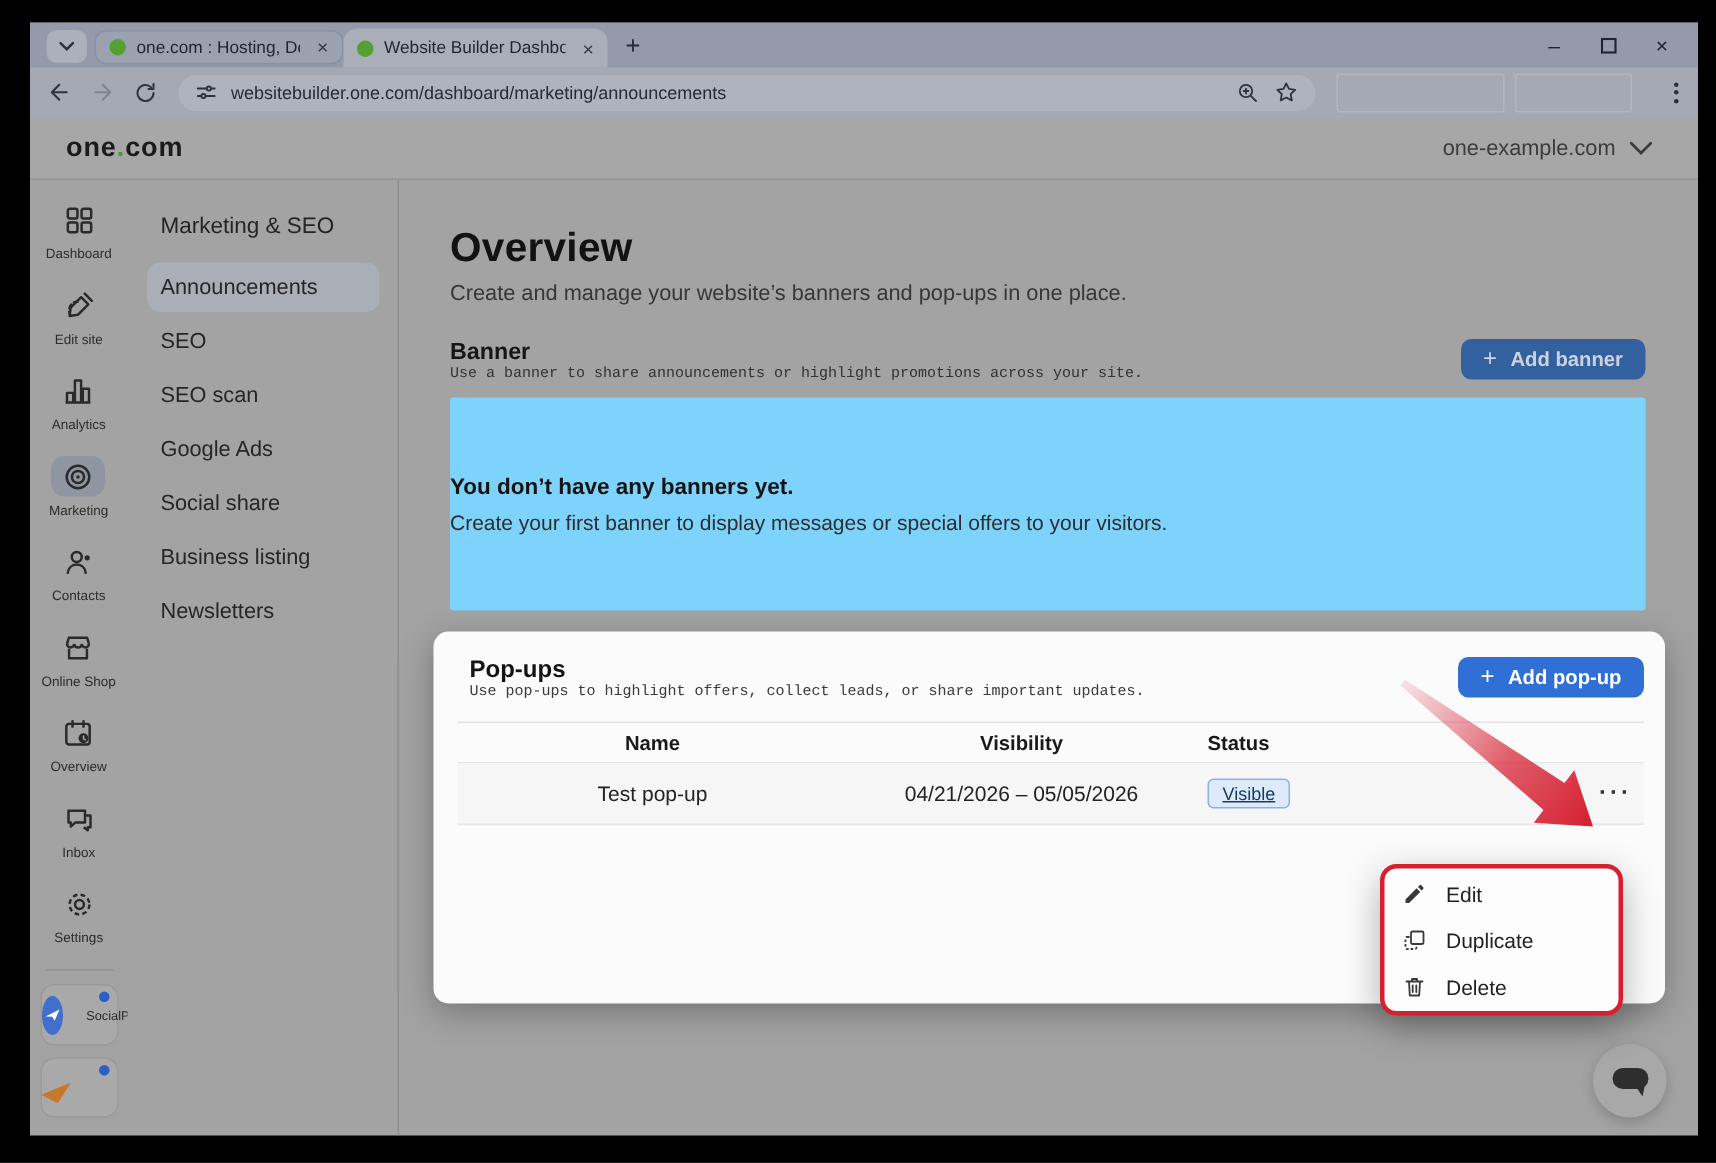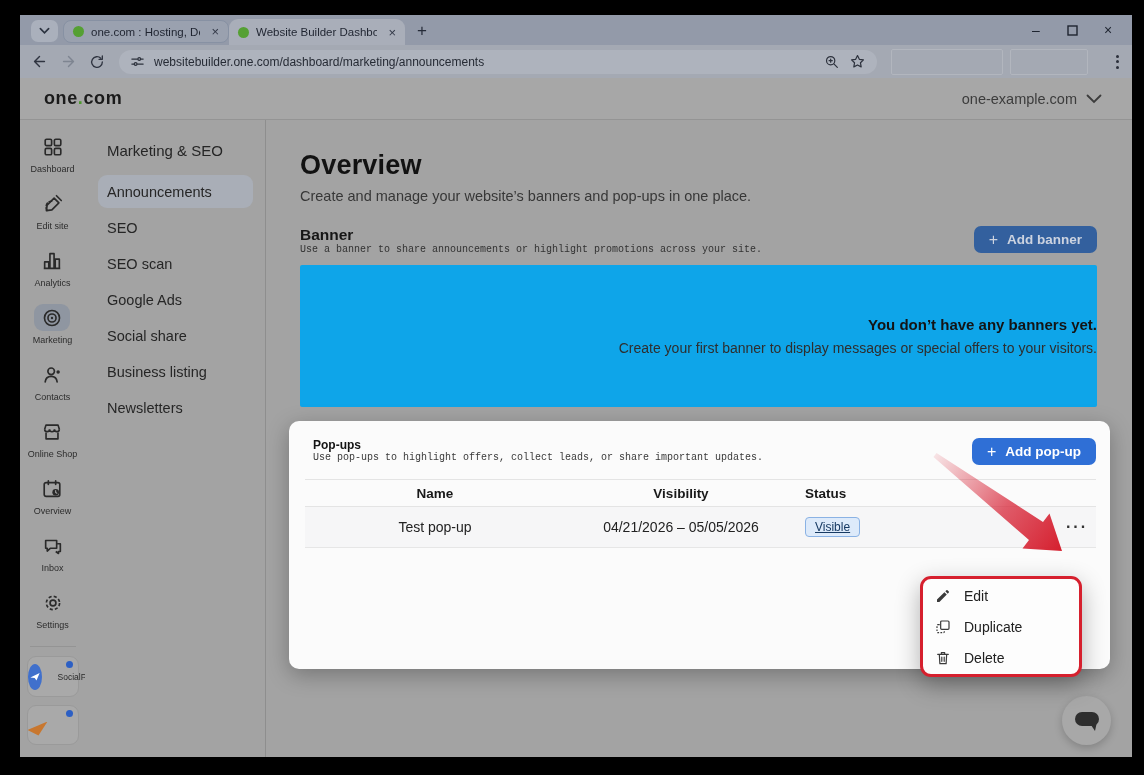"You don’t have any banners" .empty-box { align-items: flex-end -> flex-start; background: #0ea5e9 -> #7dd3fc }
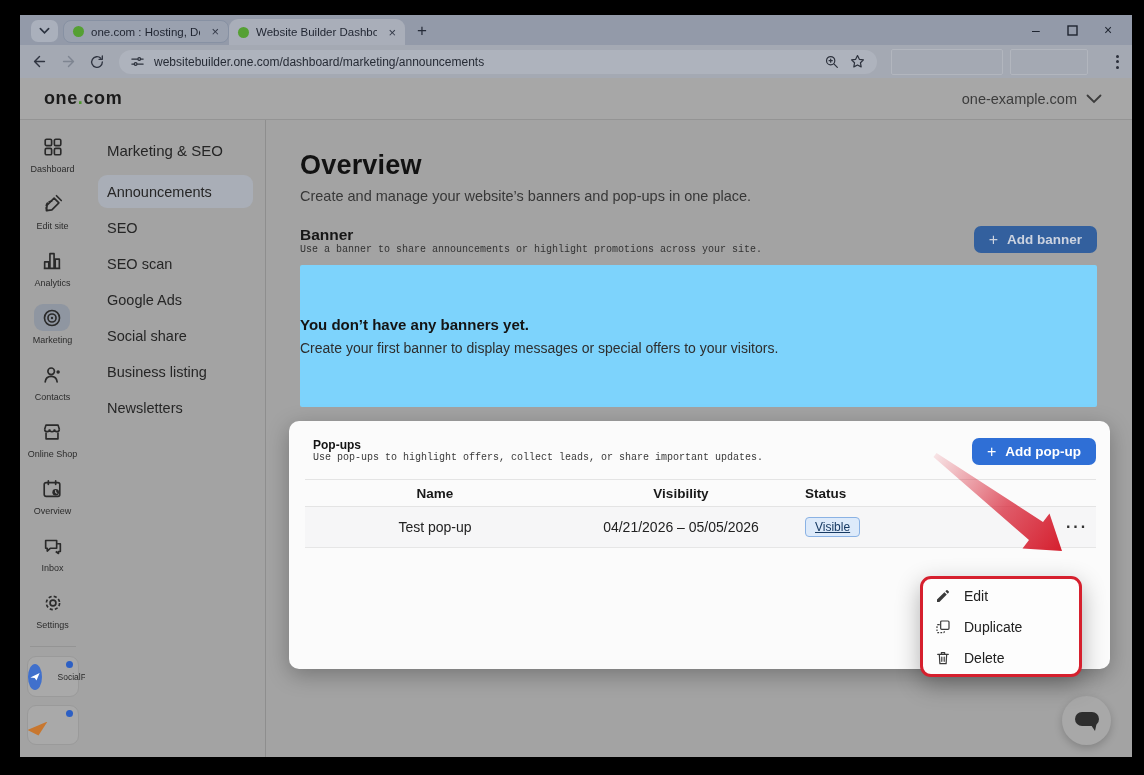"Pop-ups" .popups-card .section-heading { font-size: 12px -> 16px }
